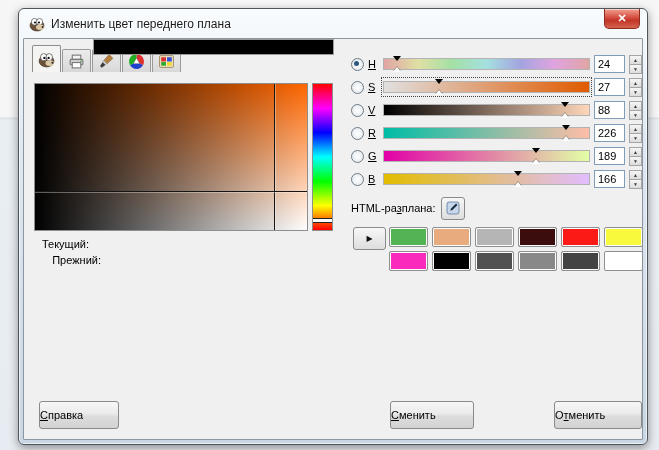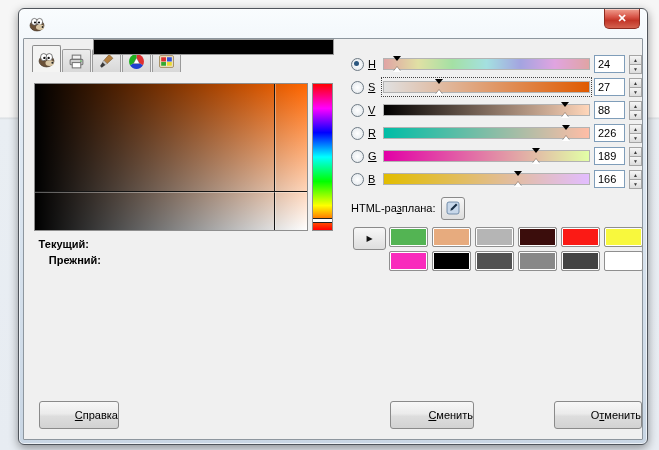"Изменить цвет переднего плана" span.title-text { html: none -> <span>Изменить цвет переднего плана</span> }
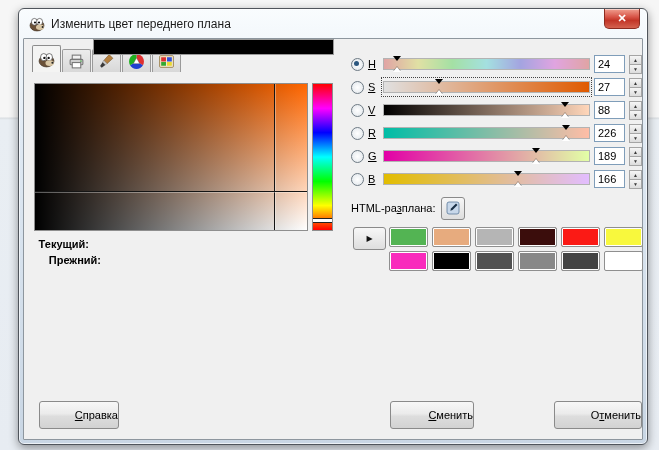"Текущий:" .cp-label { font-weight: bold -> none }
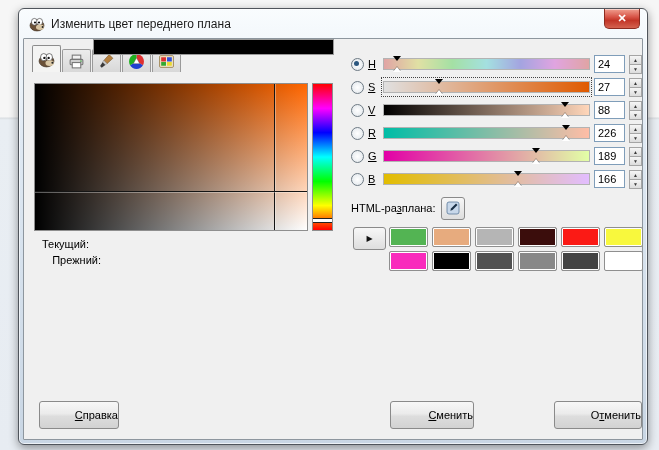"Справка" .btn { justify-content: flex-end -> flex-start }
